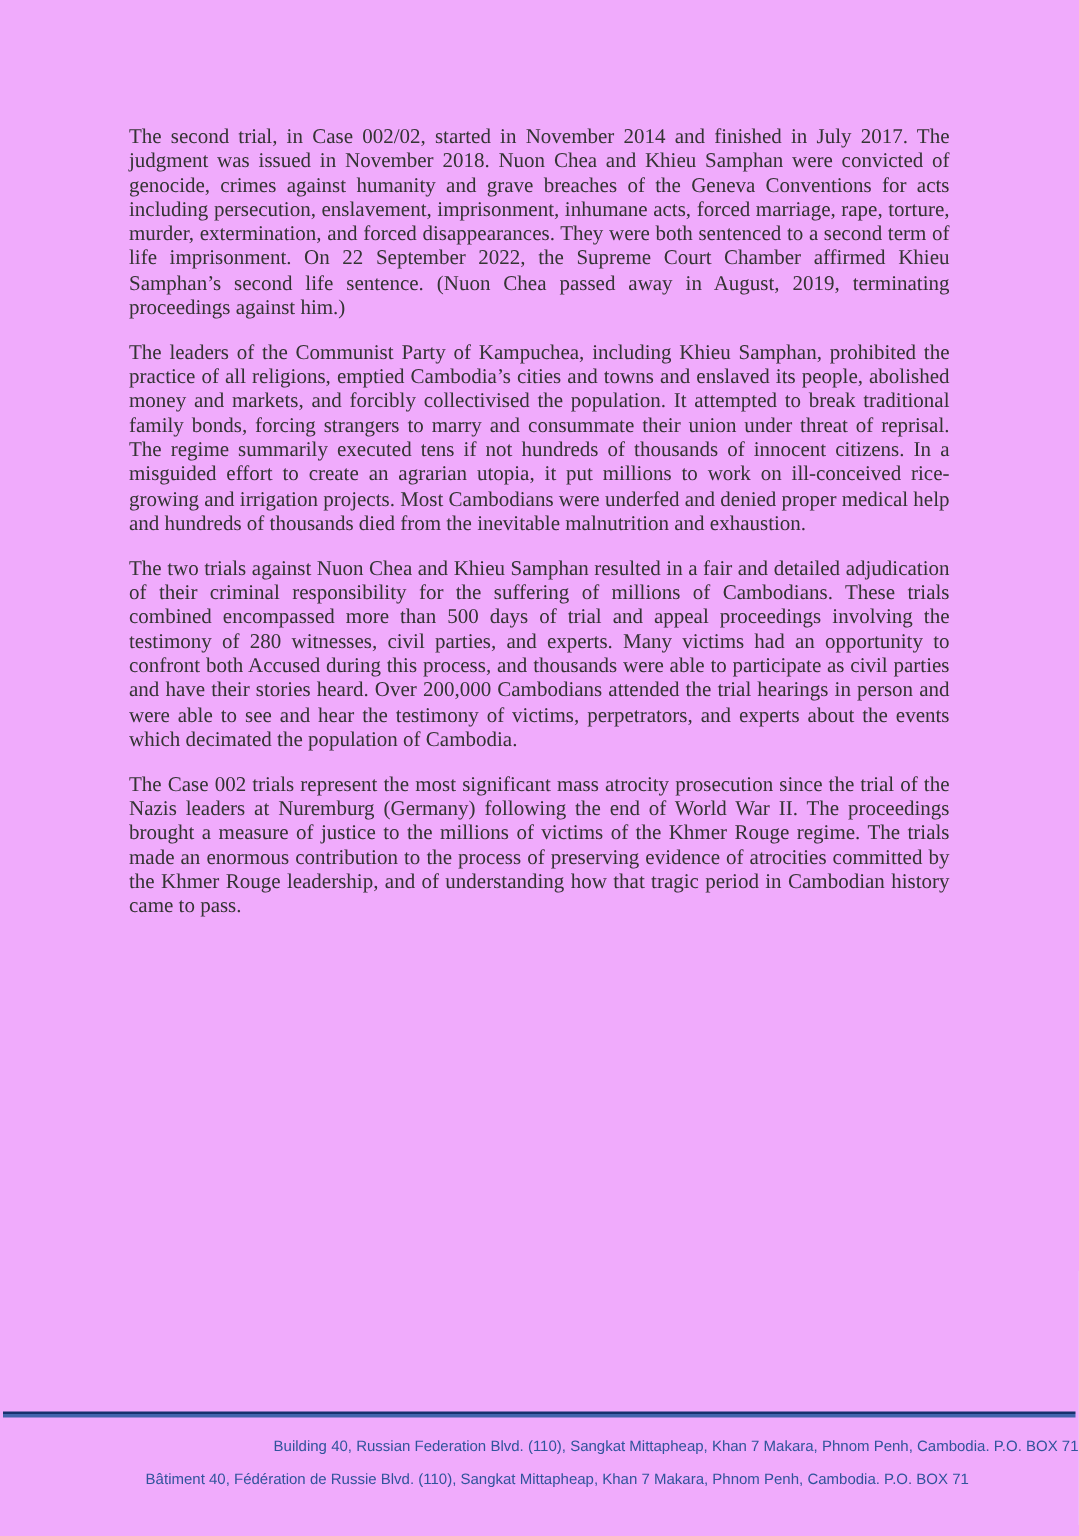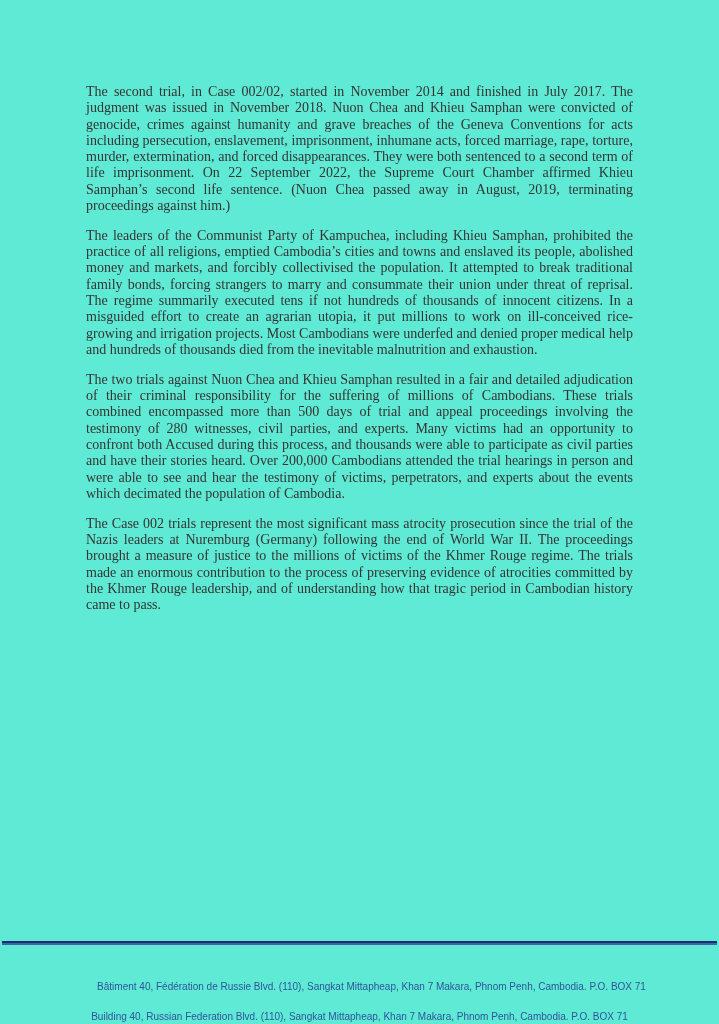"The second trial, in Case" .page { background: #5eead4 -> #f0abfc }
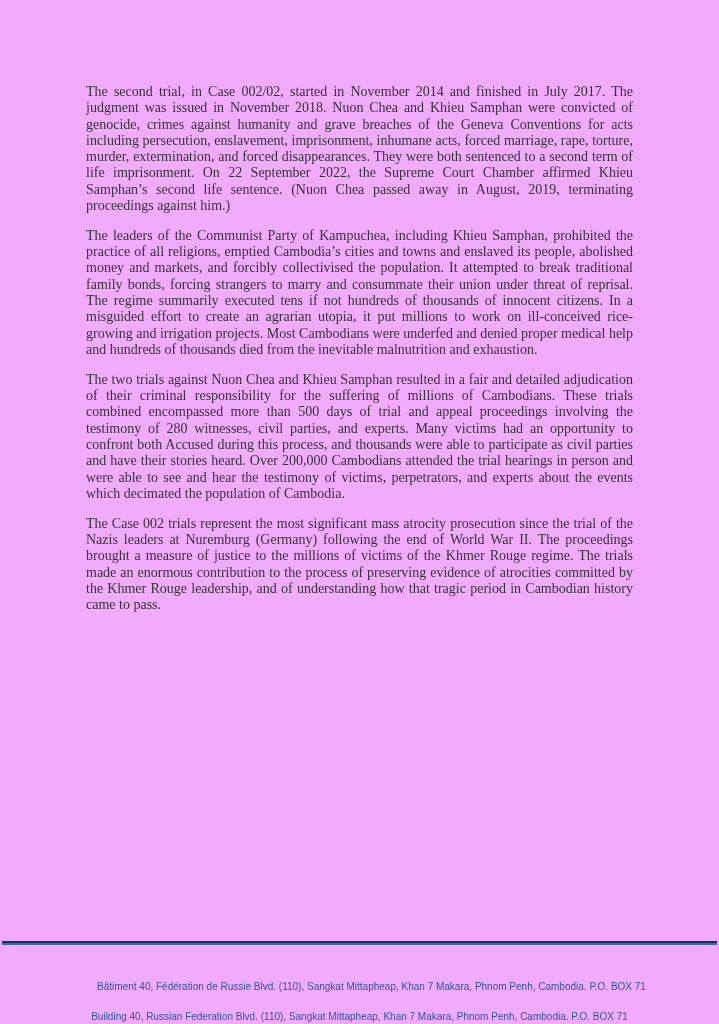"Building 40, Russian Federation Blvd." .fl-en { text-align: none -> right; top: 1010px -> 958px }
